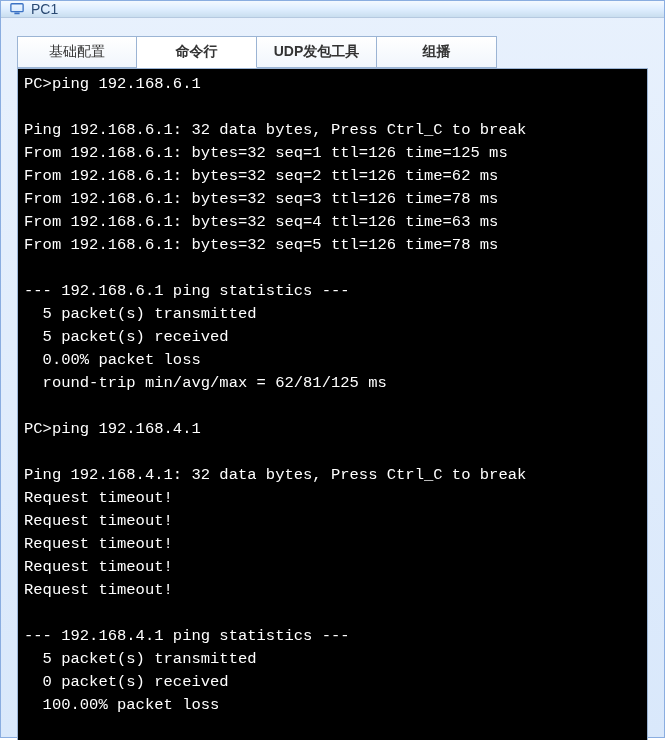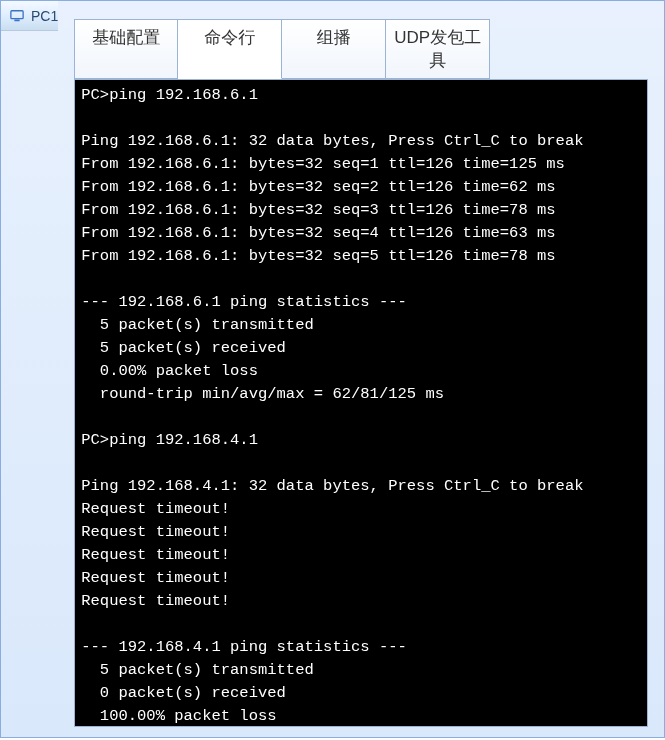"PC1" .window { flex-direction: none -> column }
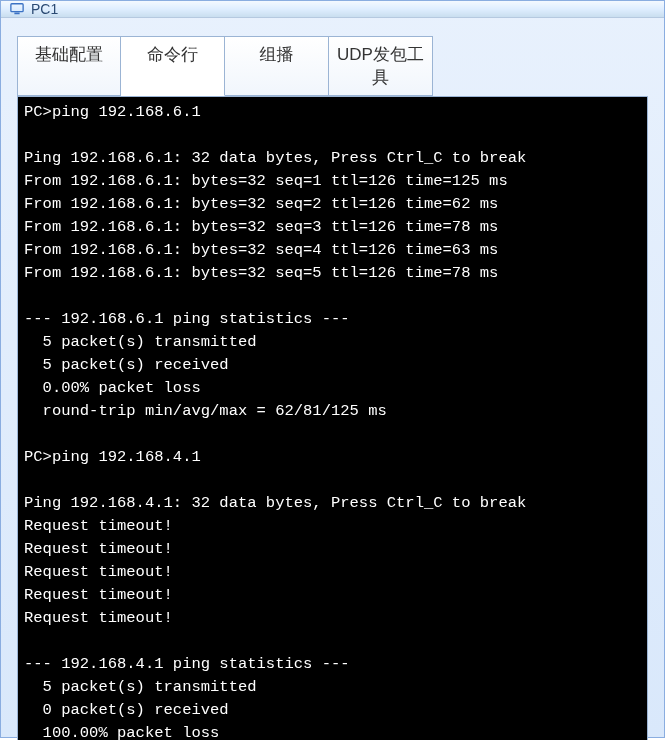"基础配置" .tab { font-size: 17px -> 14px; width: 104px -> 120px }
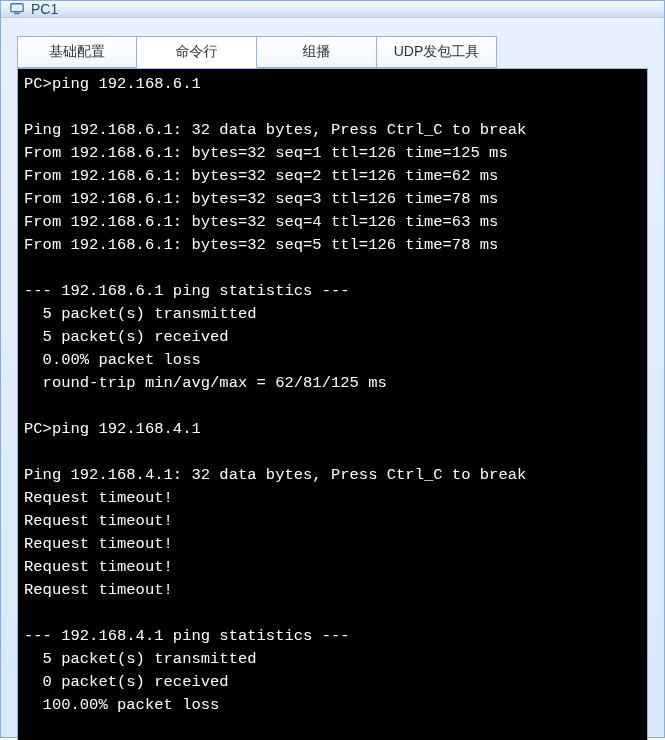"命令行" .tab + .tab { font-weight: none -> bold }
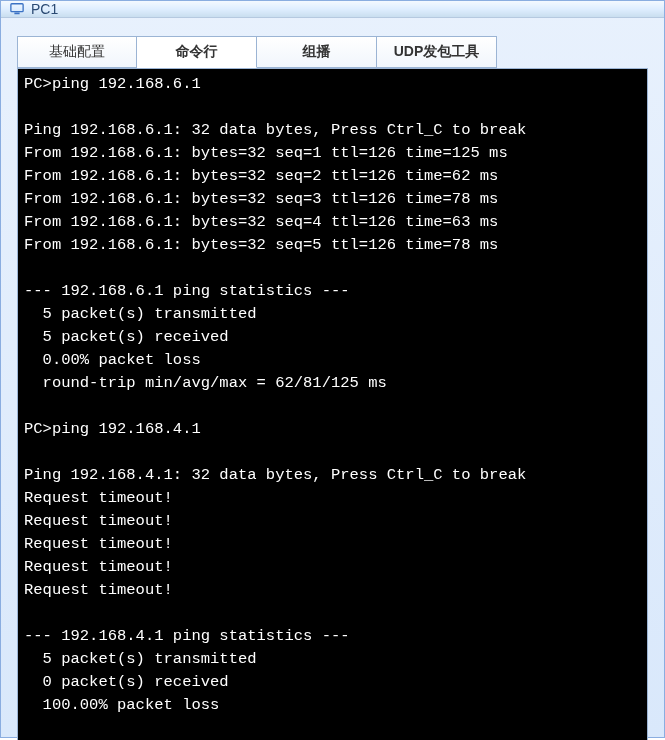"组播" div.tab { order: before "UDP发包工具" -> after "UDP发包工具" }
